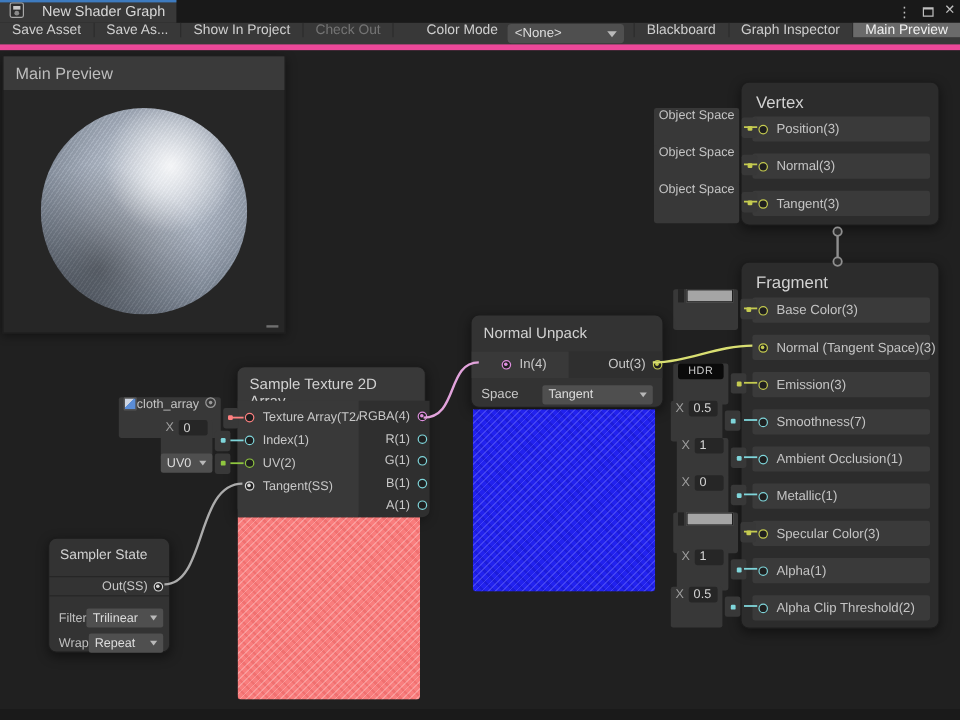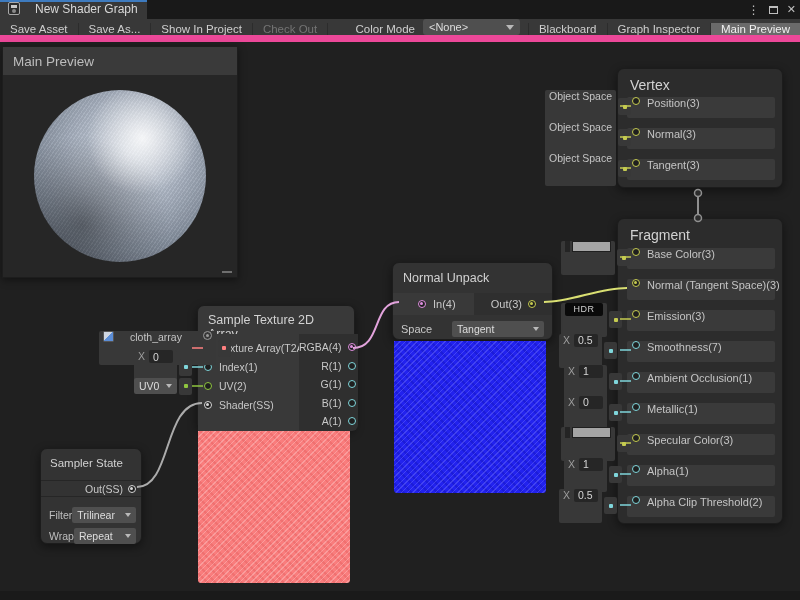"Save Asset" .toolbar { align-items: flex-end -> flex-start; border-bottom: 7px solid #ec4899 -> 5px solid #ec4899 }
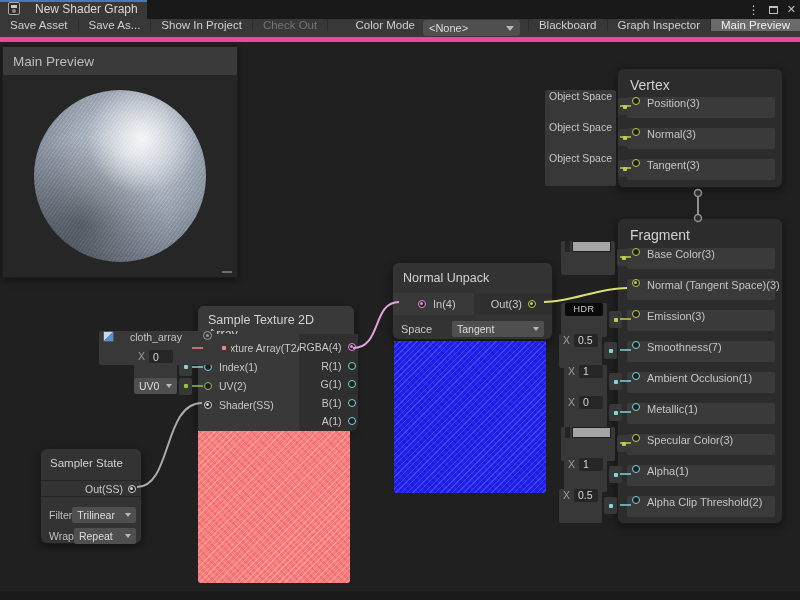"Position(3)" .nrow { align-items: flex-start -> center }
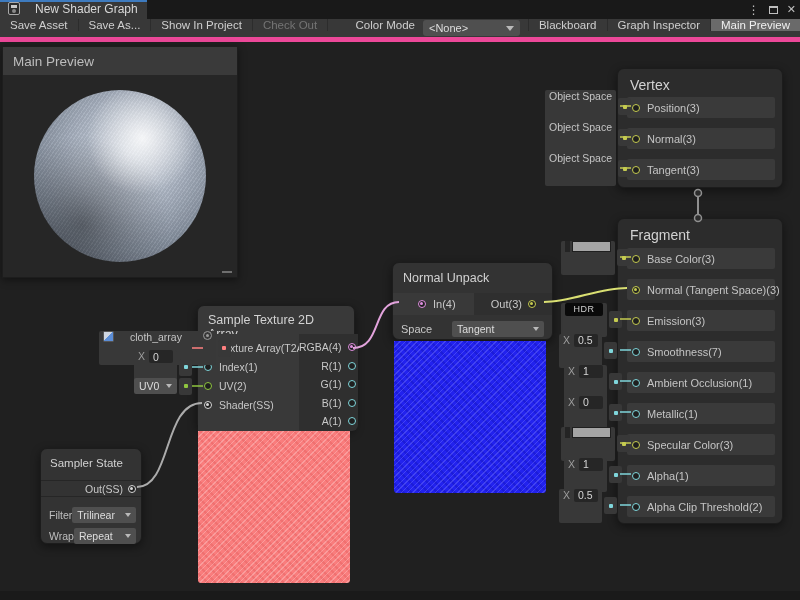"Out(3)" .nu-outbox { padding-right: 16px -> 0 }
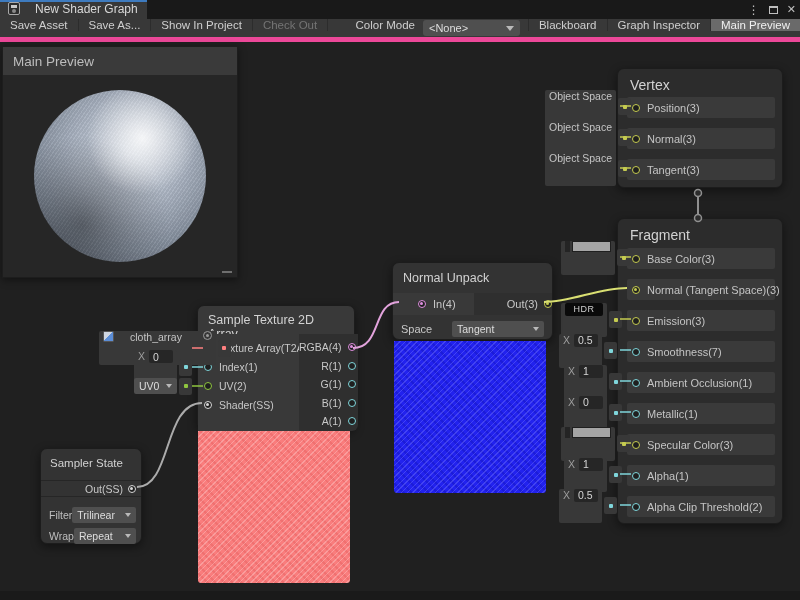"cloth_array" div.wbox { gap: 16px -> 0 }
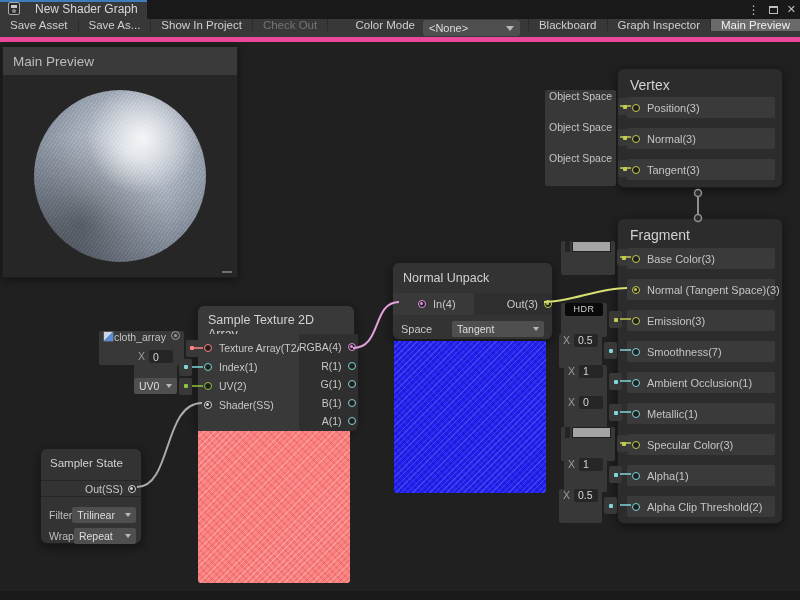"Shader(SS)" span { text: Shader -> Tangent }
